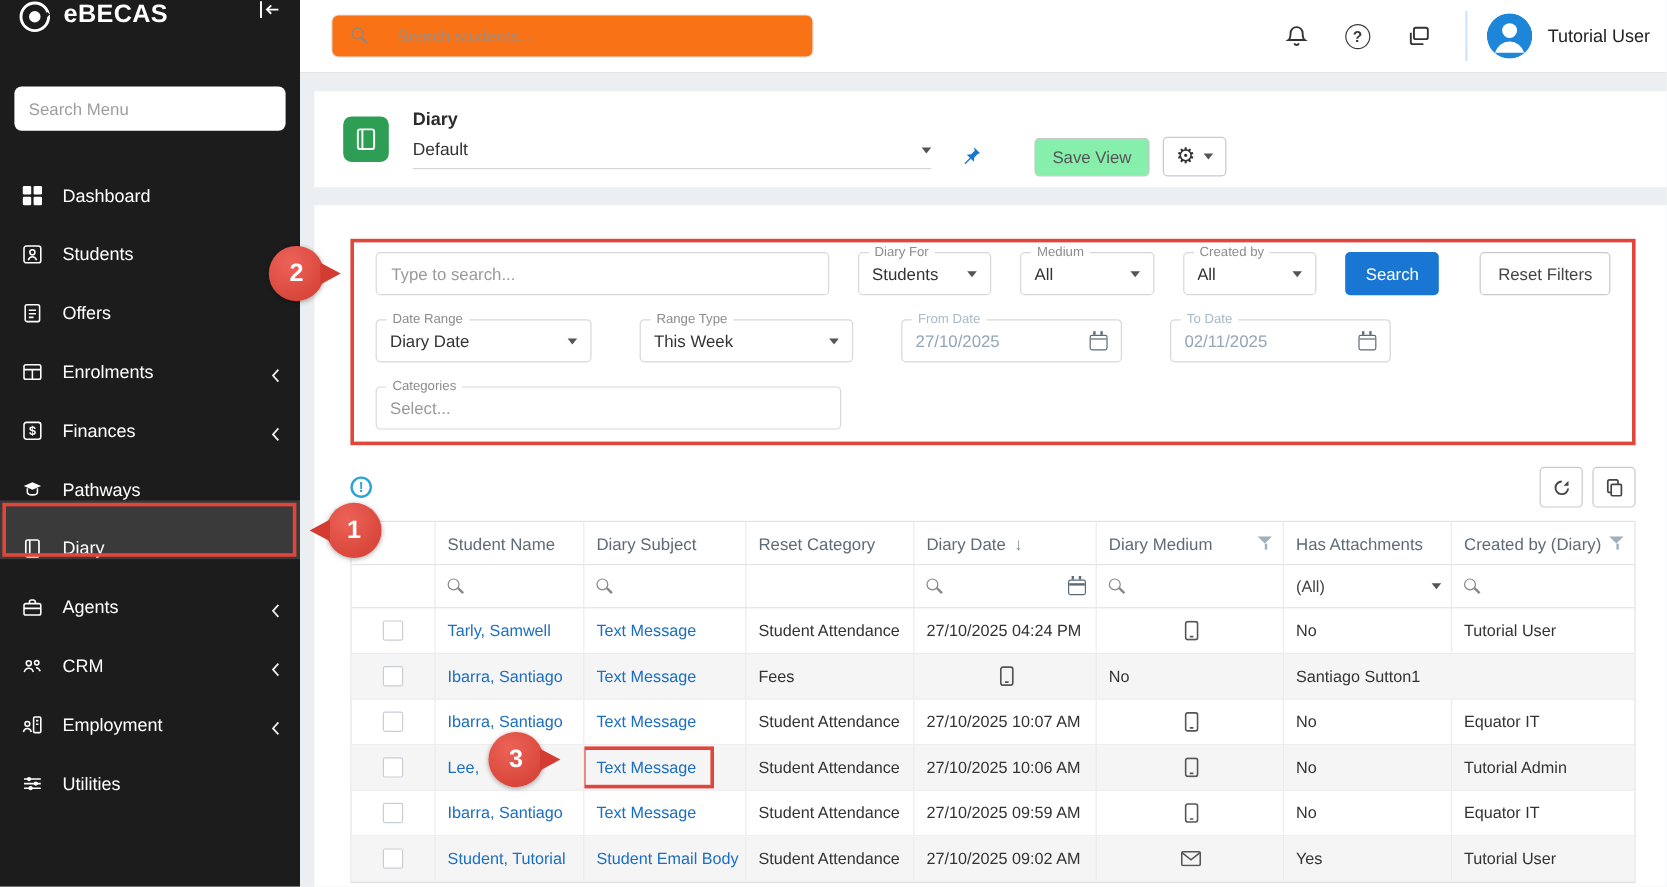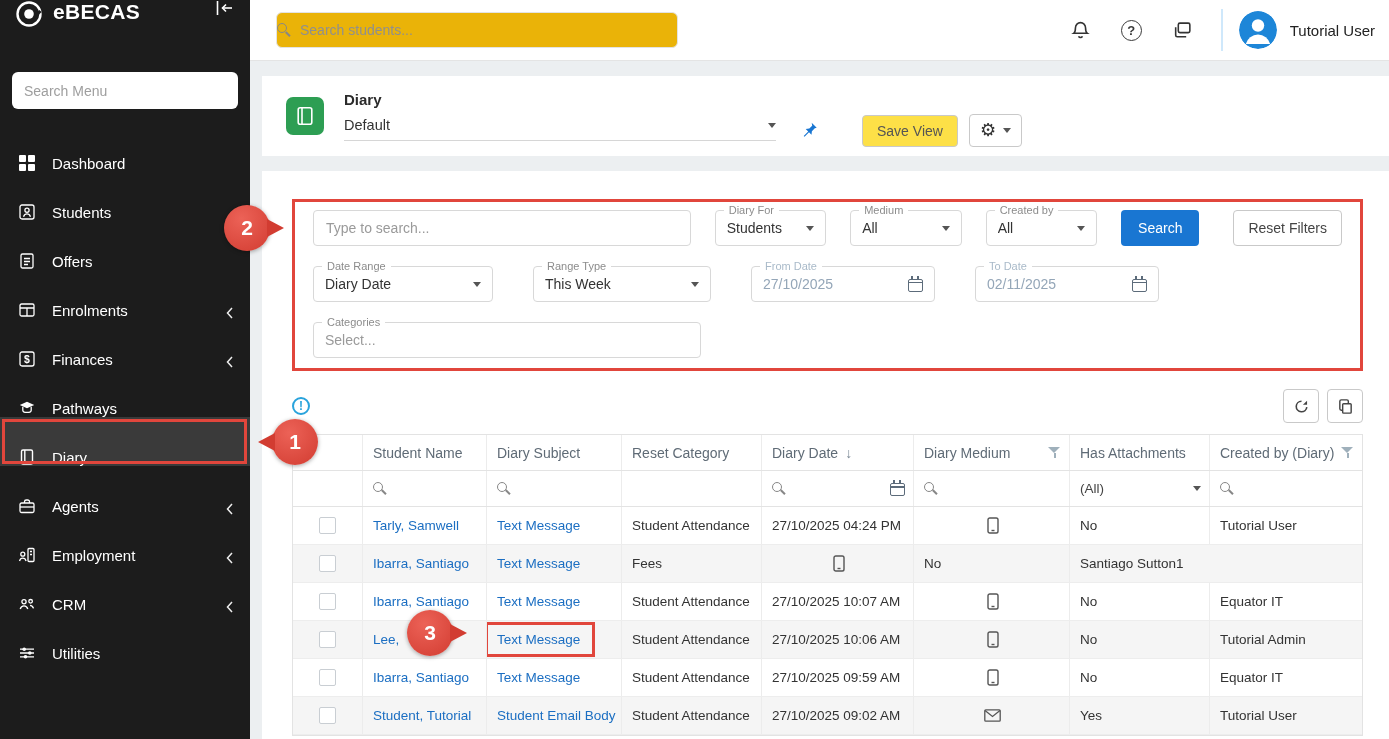"Search students..." .stud-search { background: #eab308 -> #f97316; gap: 9px -> 24px; padding: 0 0 -> 0 16px }
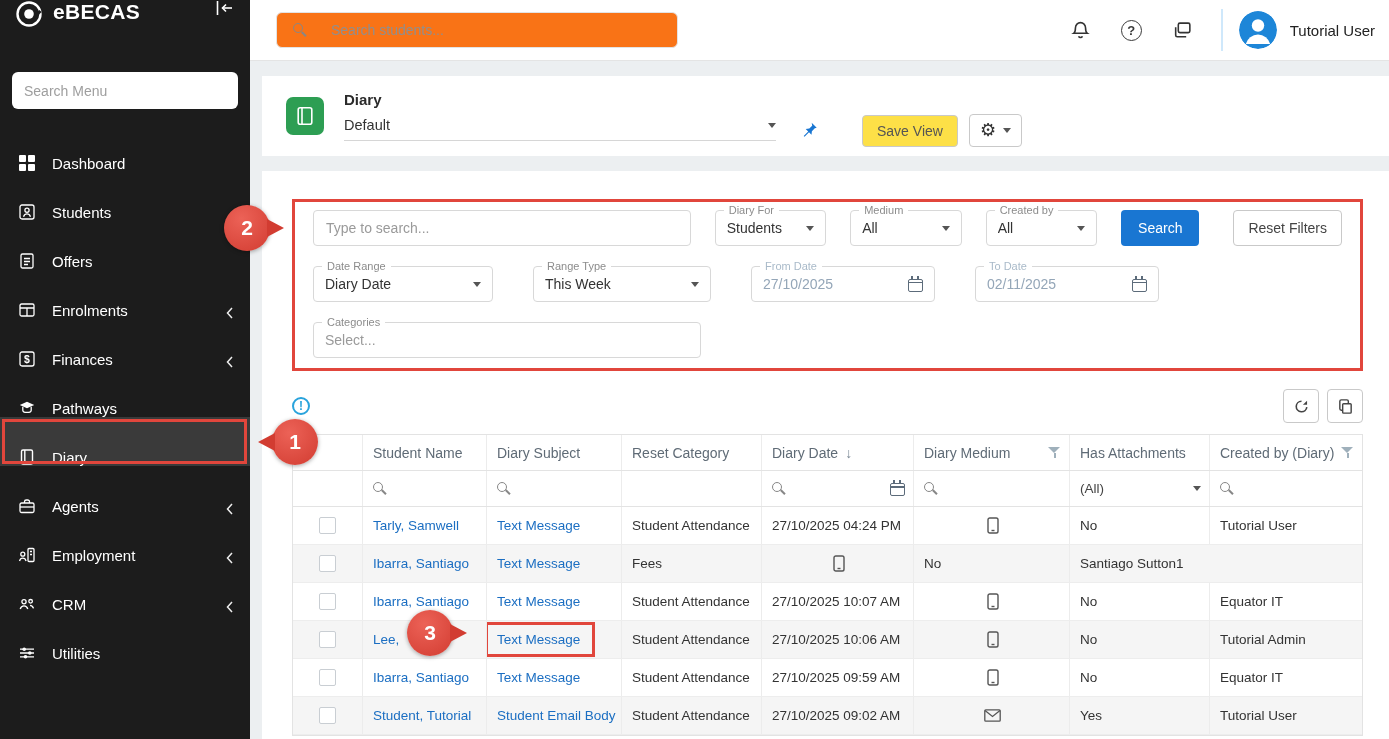"Save View" .btn-save { background: #fde047 -> #86efac }
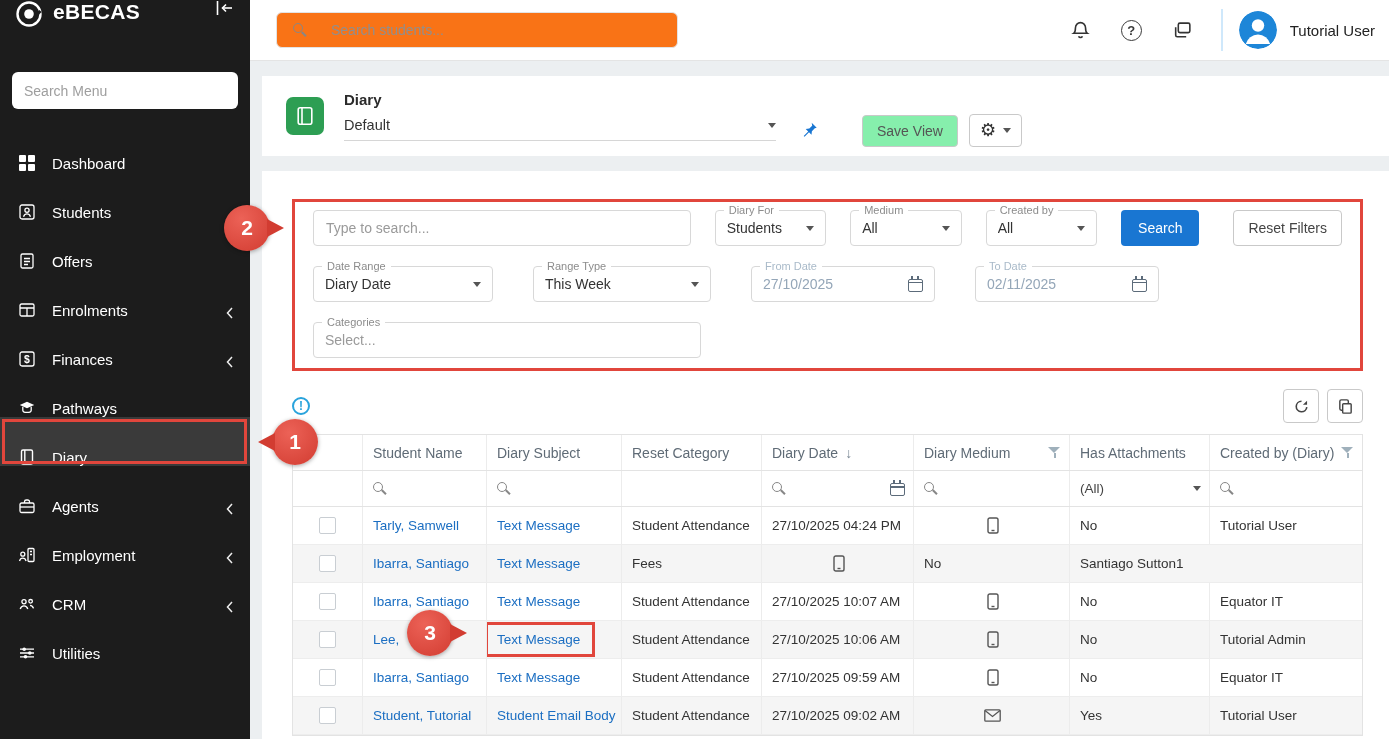"Employment" div.nav-item { order: before "CRM" -> after "CRM" }
